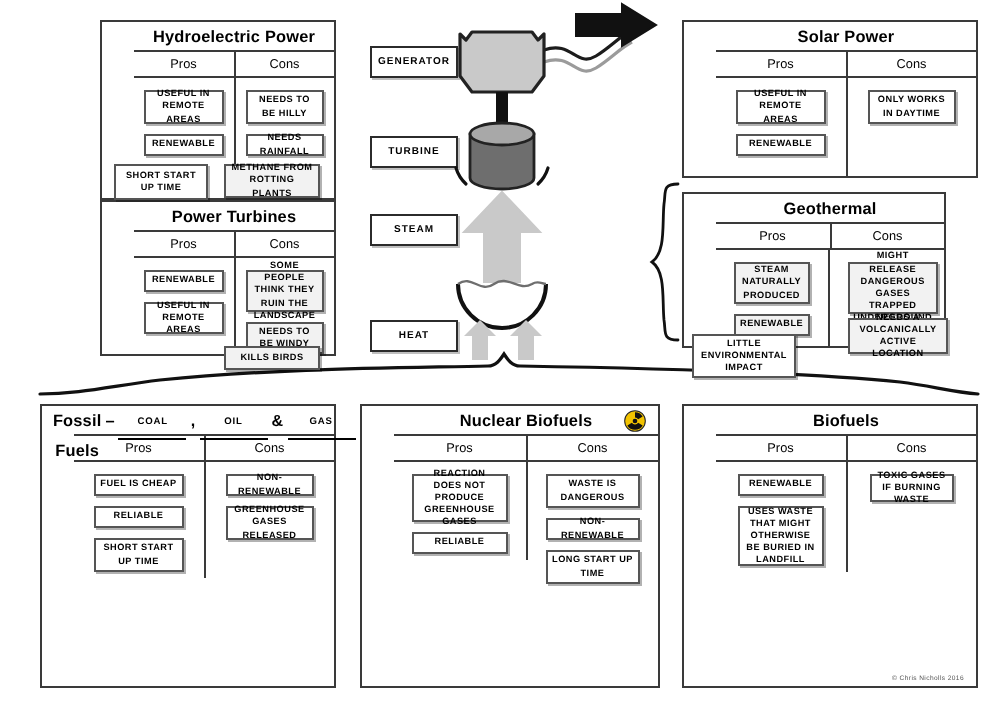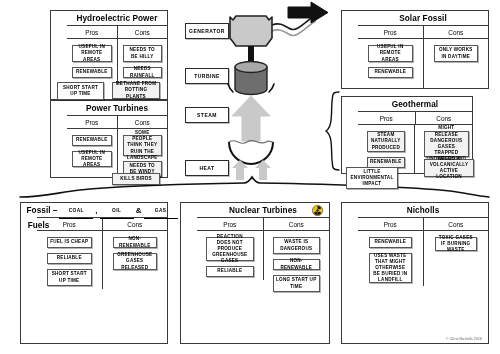"Solar Fossil" div.title { text: Fossil -> Power }
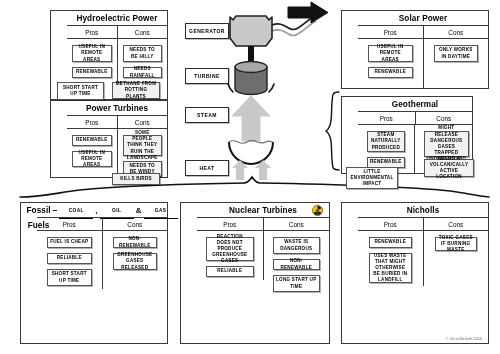"Nuclear Turbines" div.title { text: Turbines -> Biofuels }
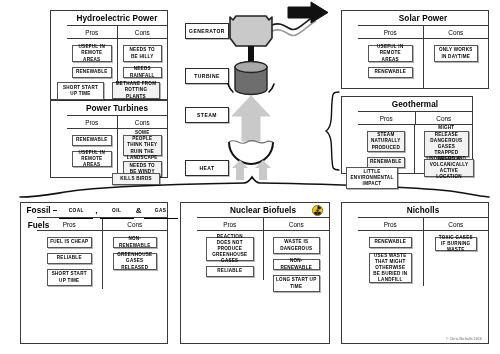"Nicholls" div.title { text: Nicholls -> Biofuels }
